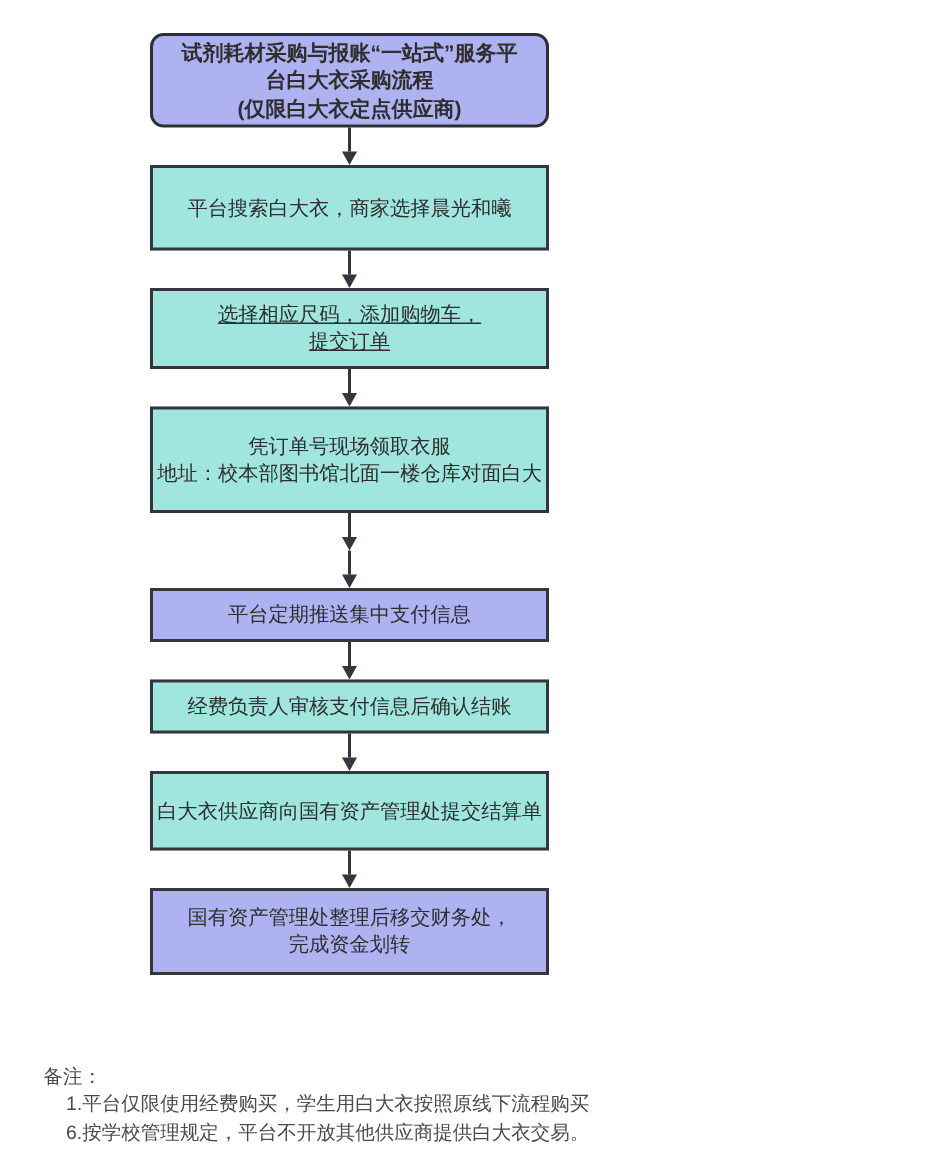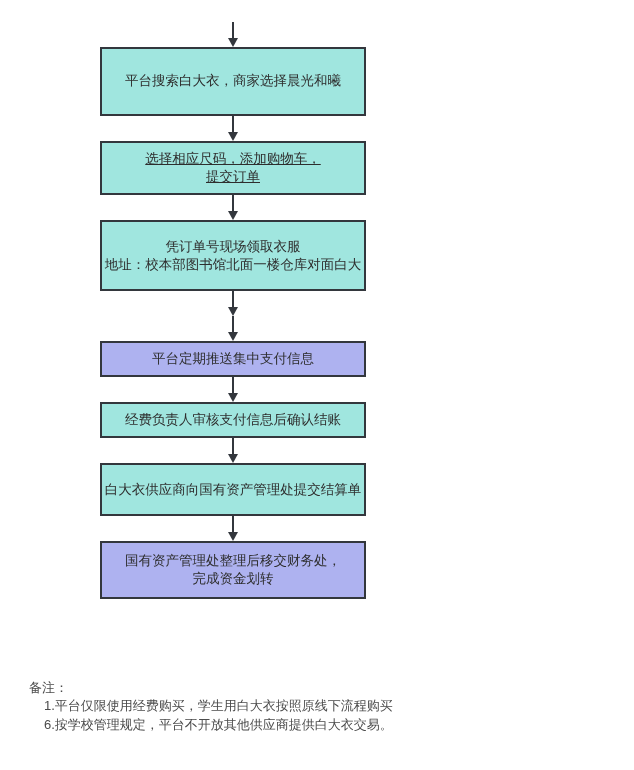"试剂耗材采购与报账“一站式”服务平" div.node { html: none -> <div> <span>试剂耗材采购与报账“一站式”服务平</span> <span>台白大衣采购流程</span> <span>(仅限白大衣定点供应商)</span> </div> }
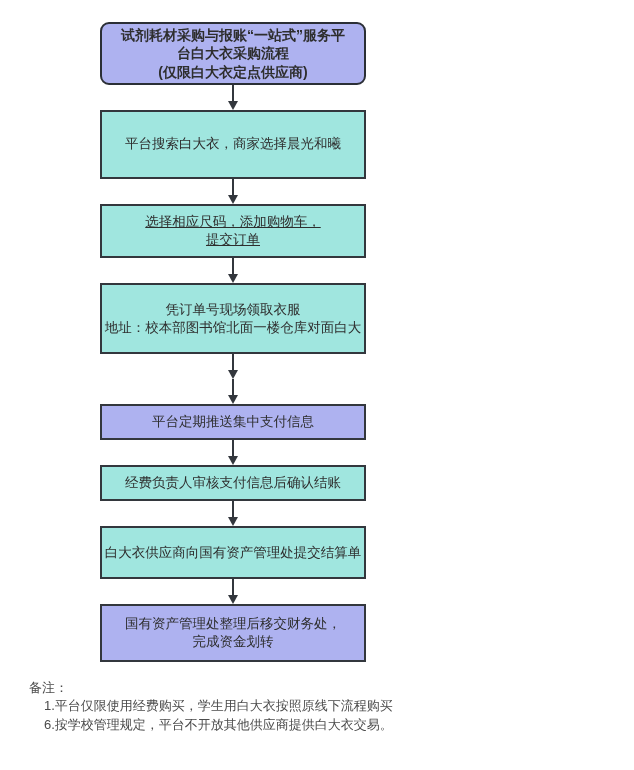"平台搜索白大衣，商家选择晨光和曦" div.node { font-family: Liberation Mono, monospace -> none; height: 69px -> 57px }
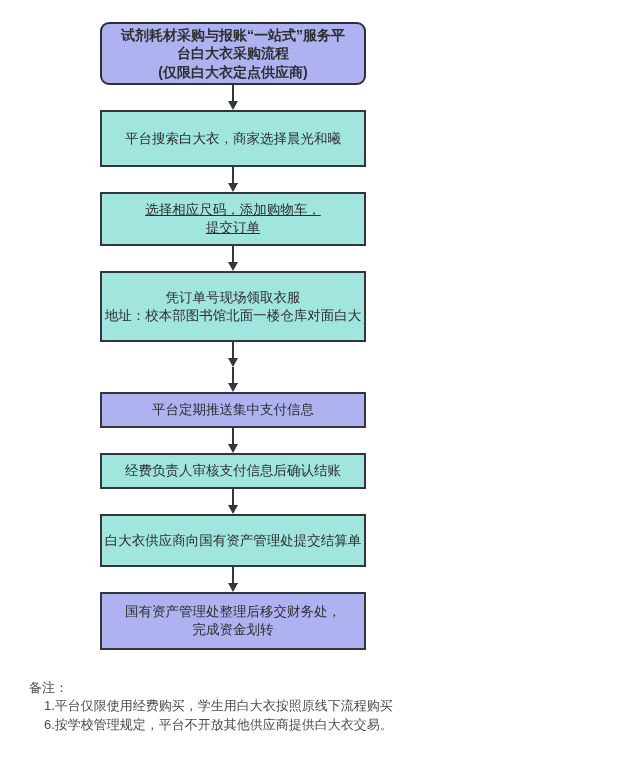"备注：" .notes { top: 679px -> 709px }
